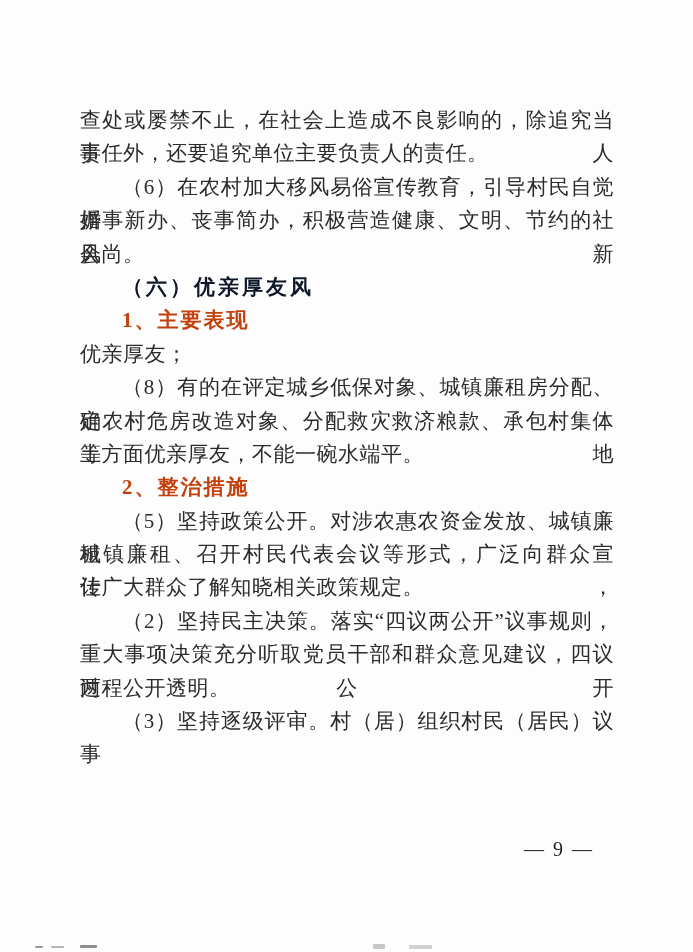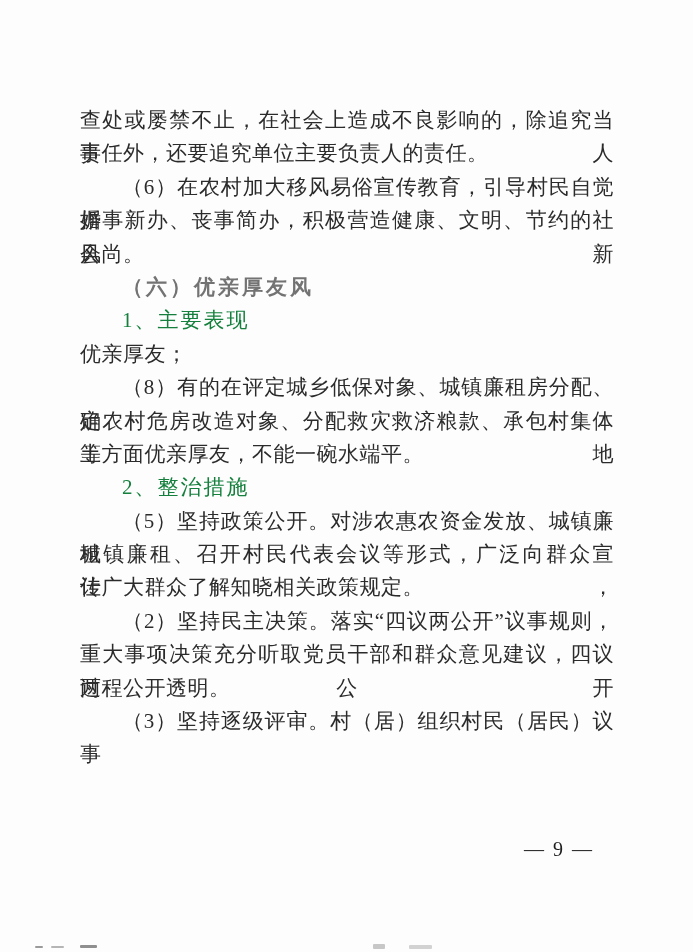"（六）优亲厚友风" .line.h6 { color: #737373 -> #0f172a }
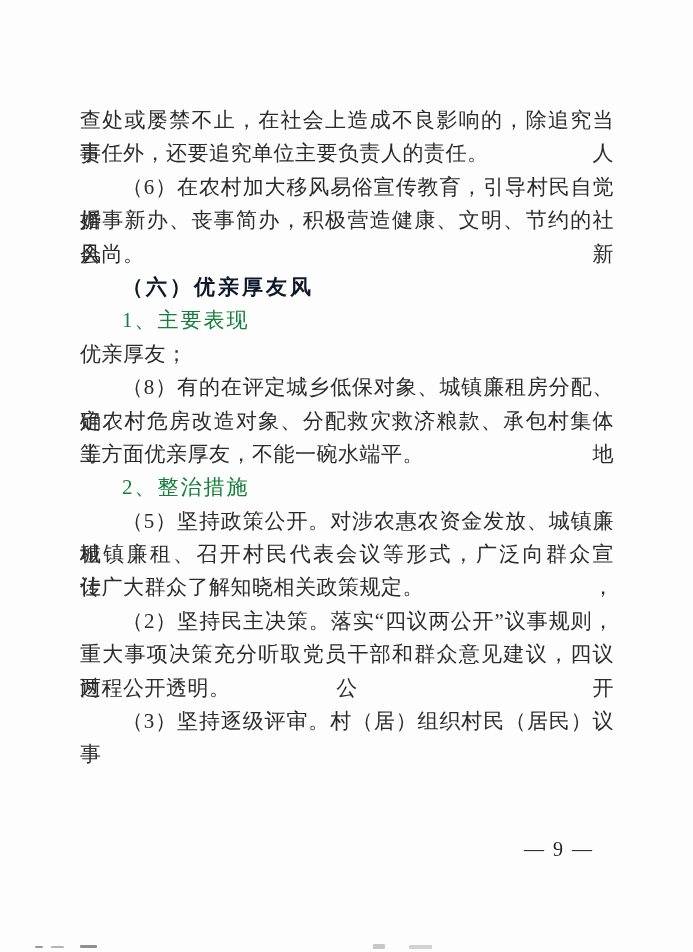"1、主要表现" .line.b { color: #15803d -> #c2410c; font-weight: 400 -> 700 }
